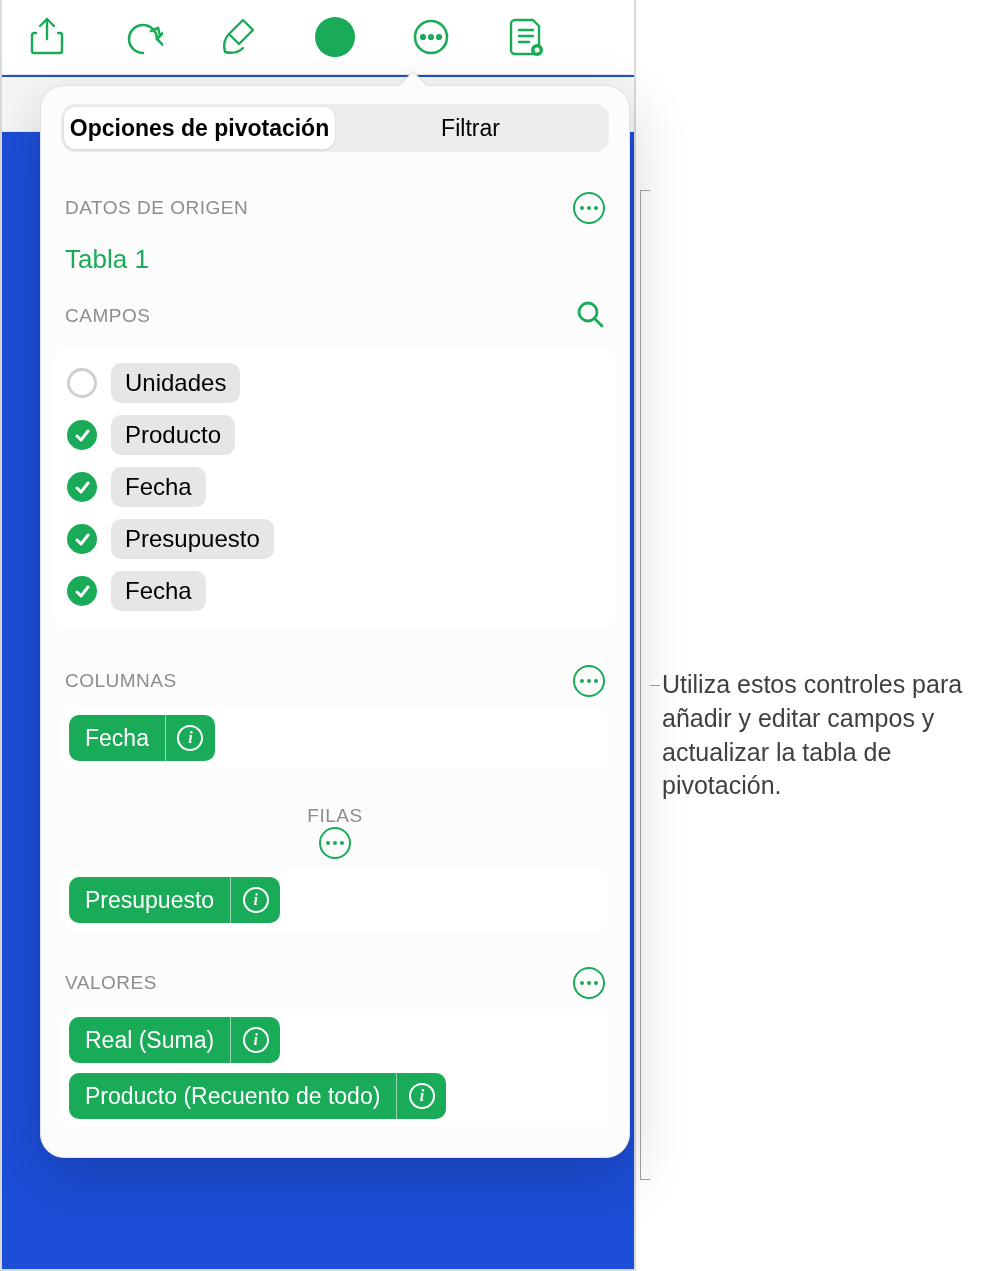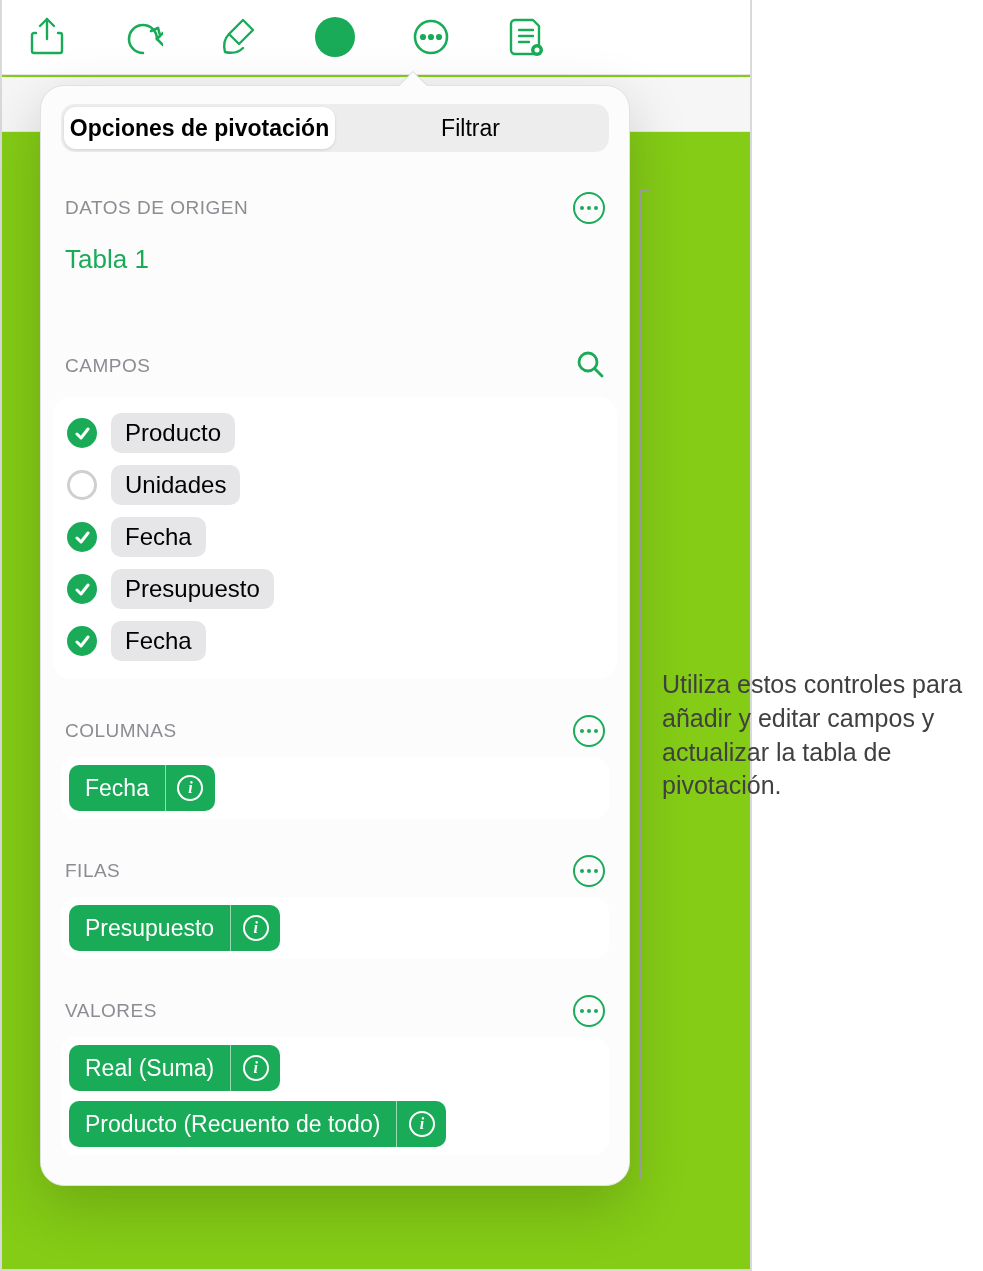"Opciones de pivotación" .app-frame { background: #84cc16 -> #1d4ed8; width: 752px -> 636px }
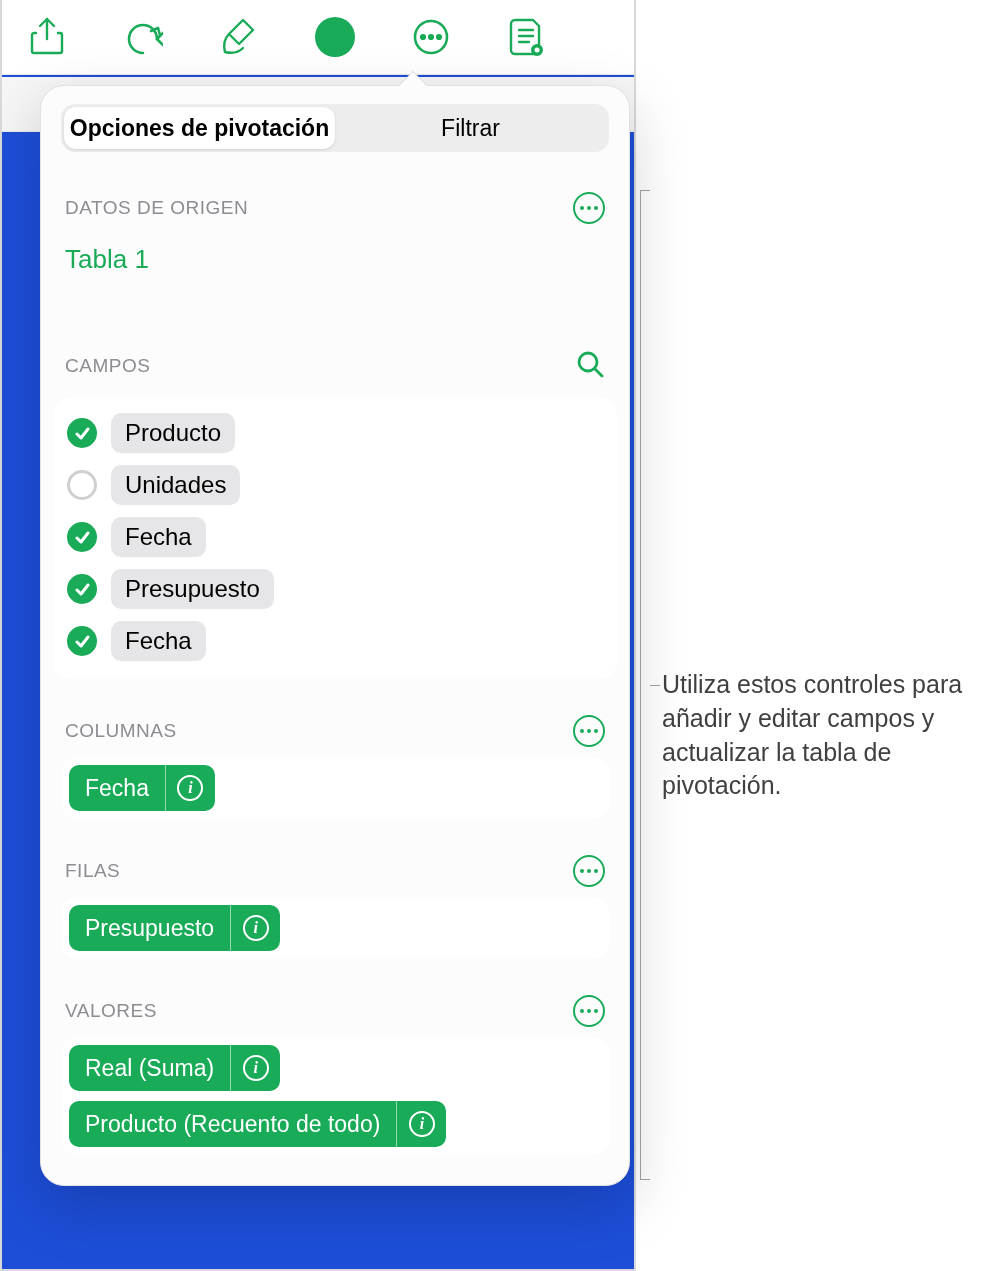"CAMPOS" div.section-header { margin-top: 74px -> 24px }
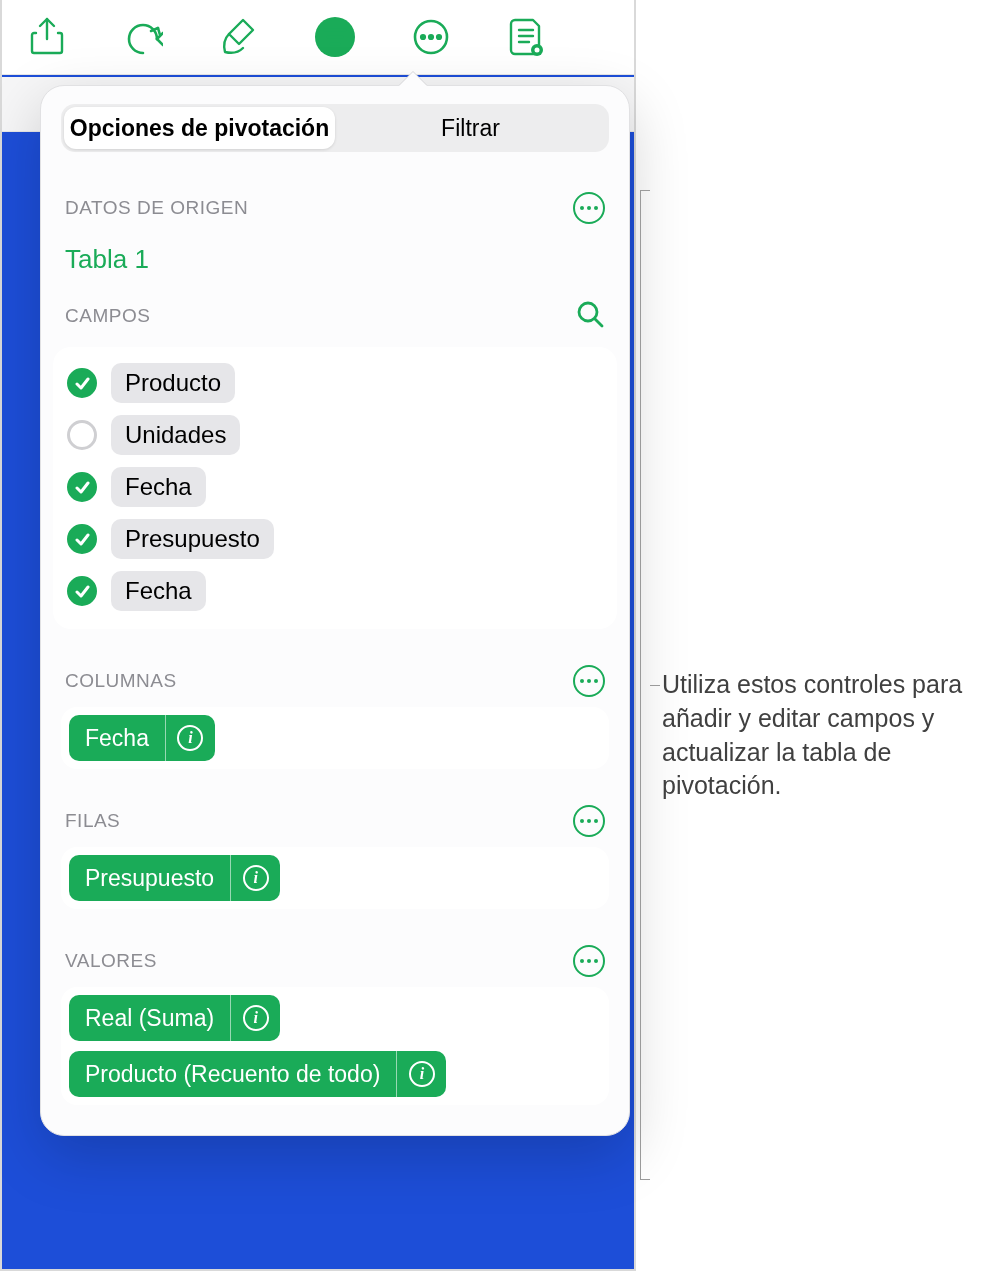"Producto" div.field-row { order: before "Unidades" -> after "Unidades" }
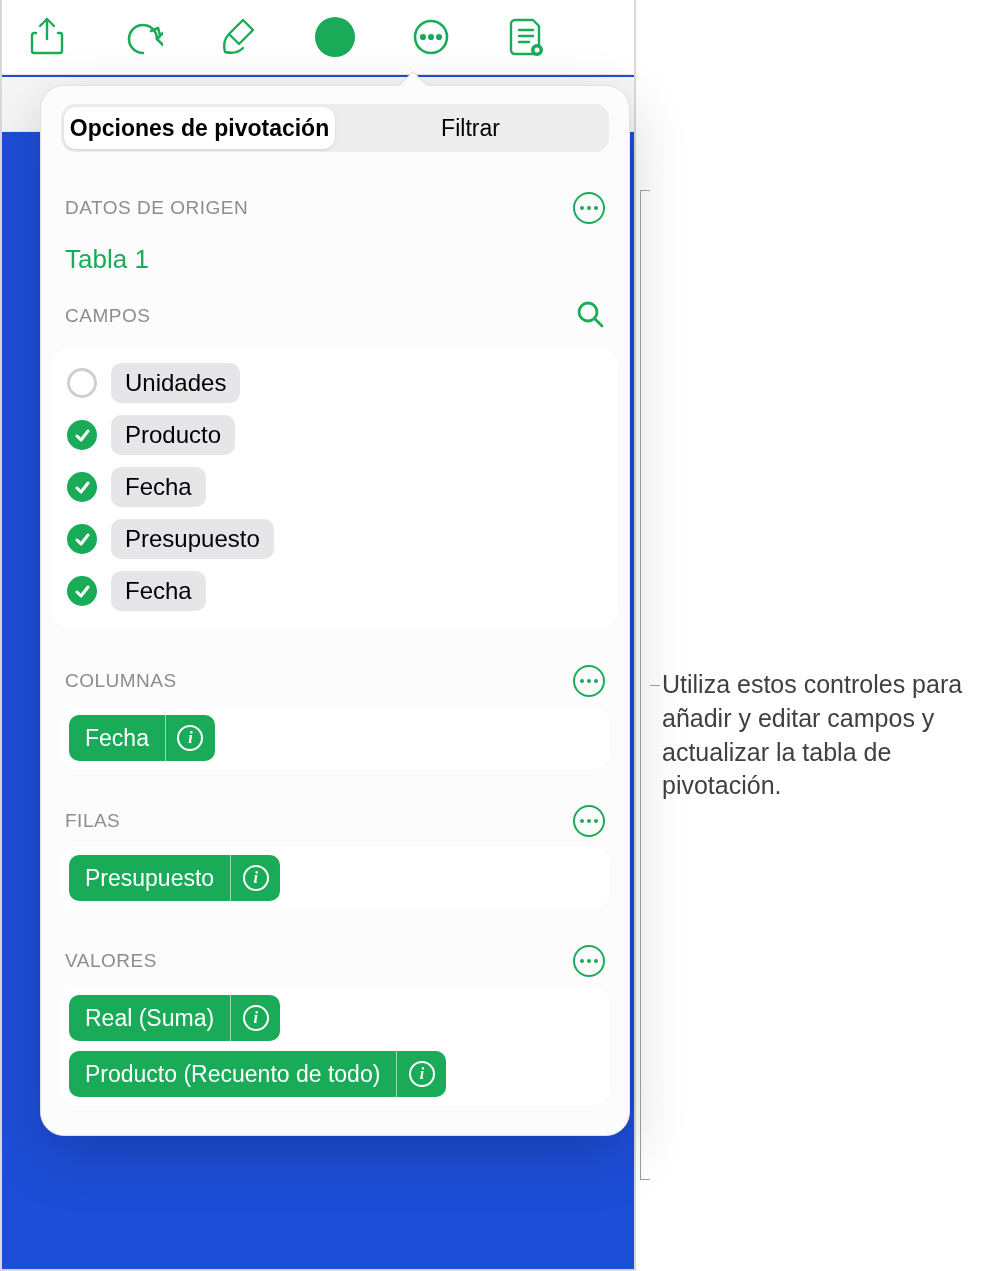"FILAS" div.section-header { flex-direction: none -> column }
